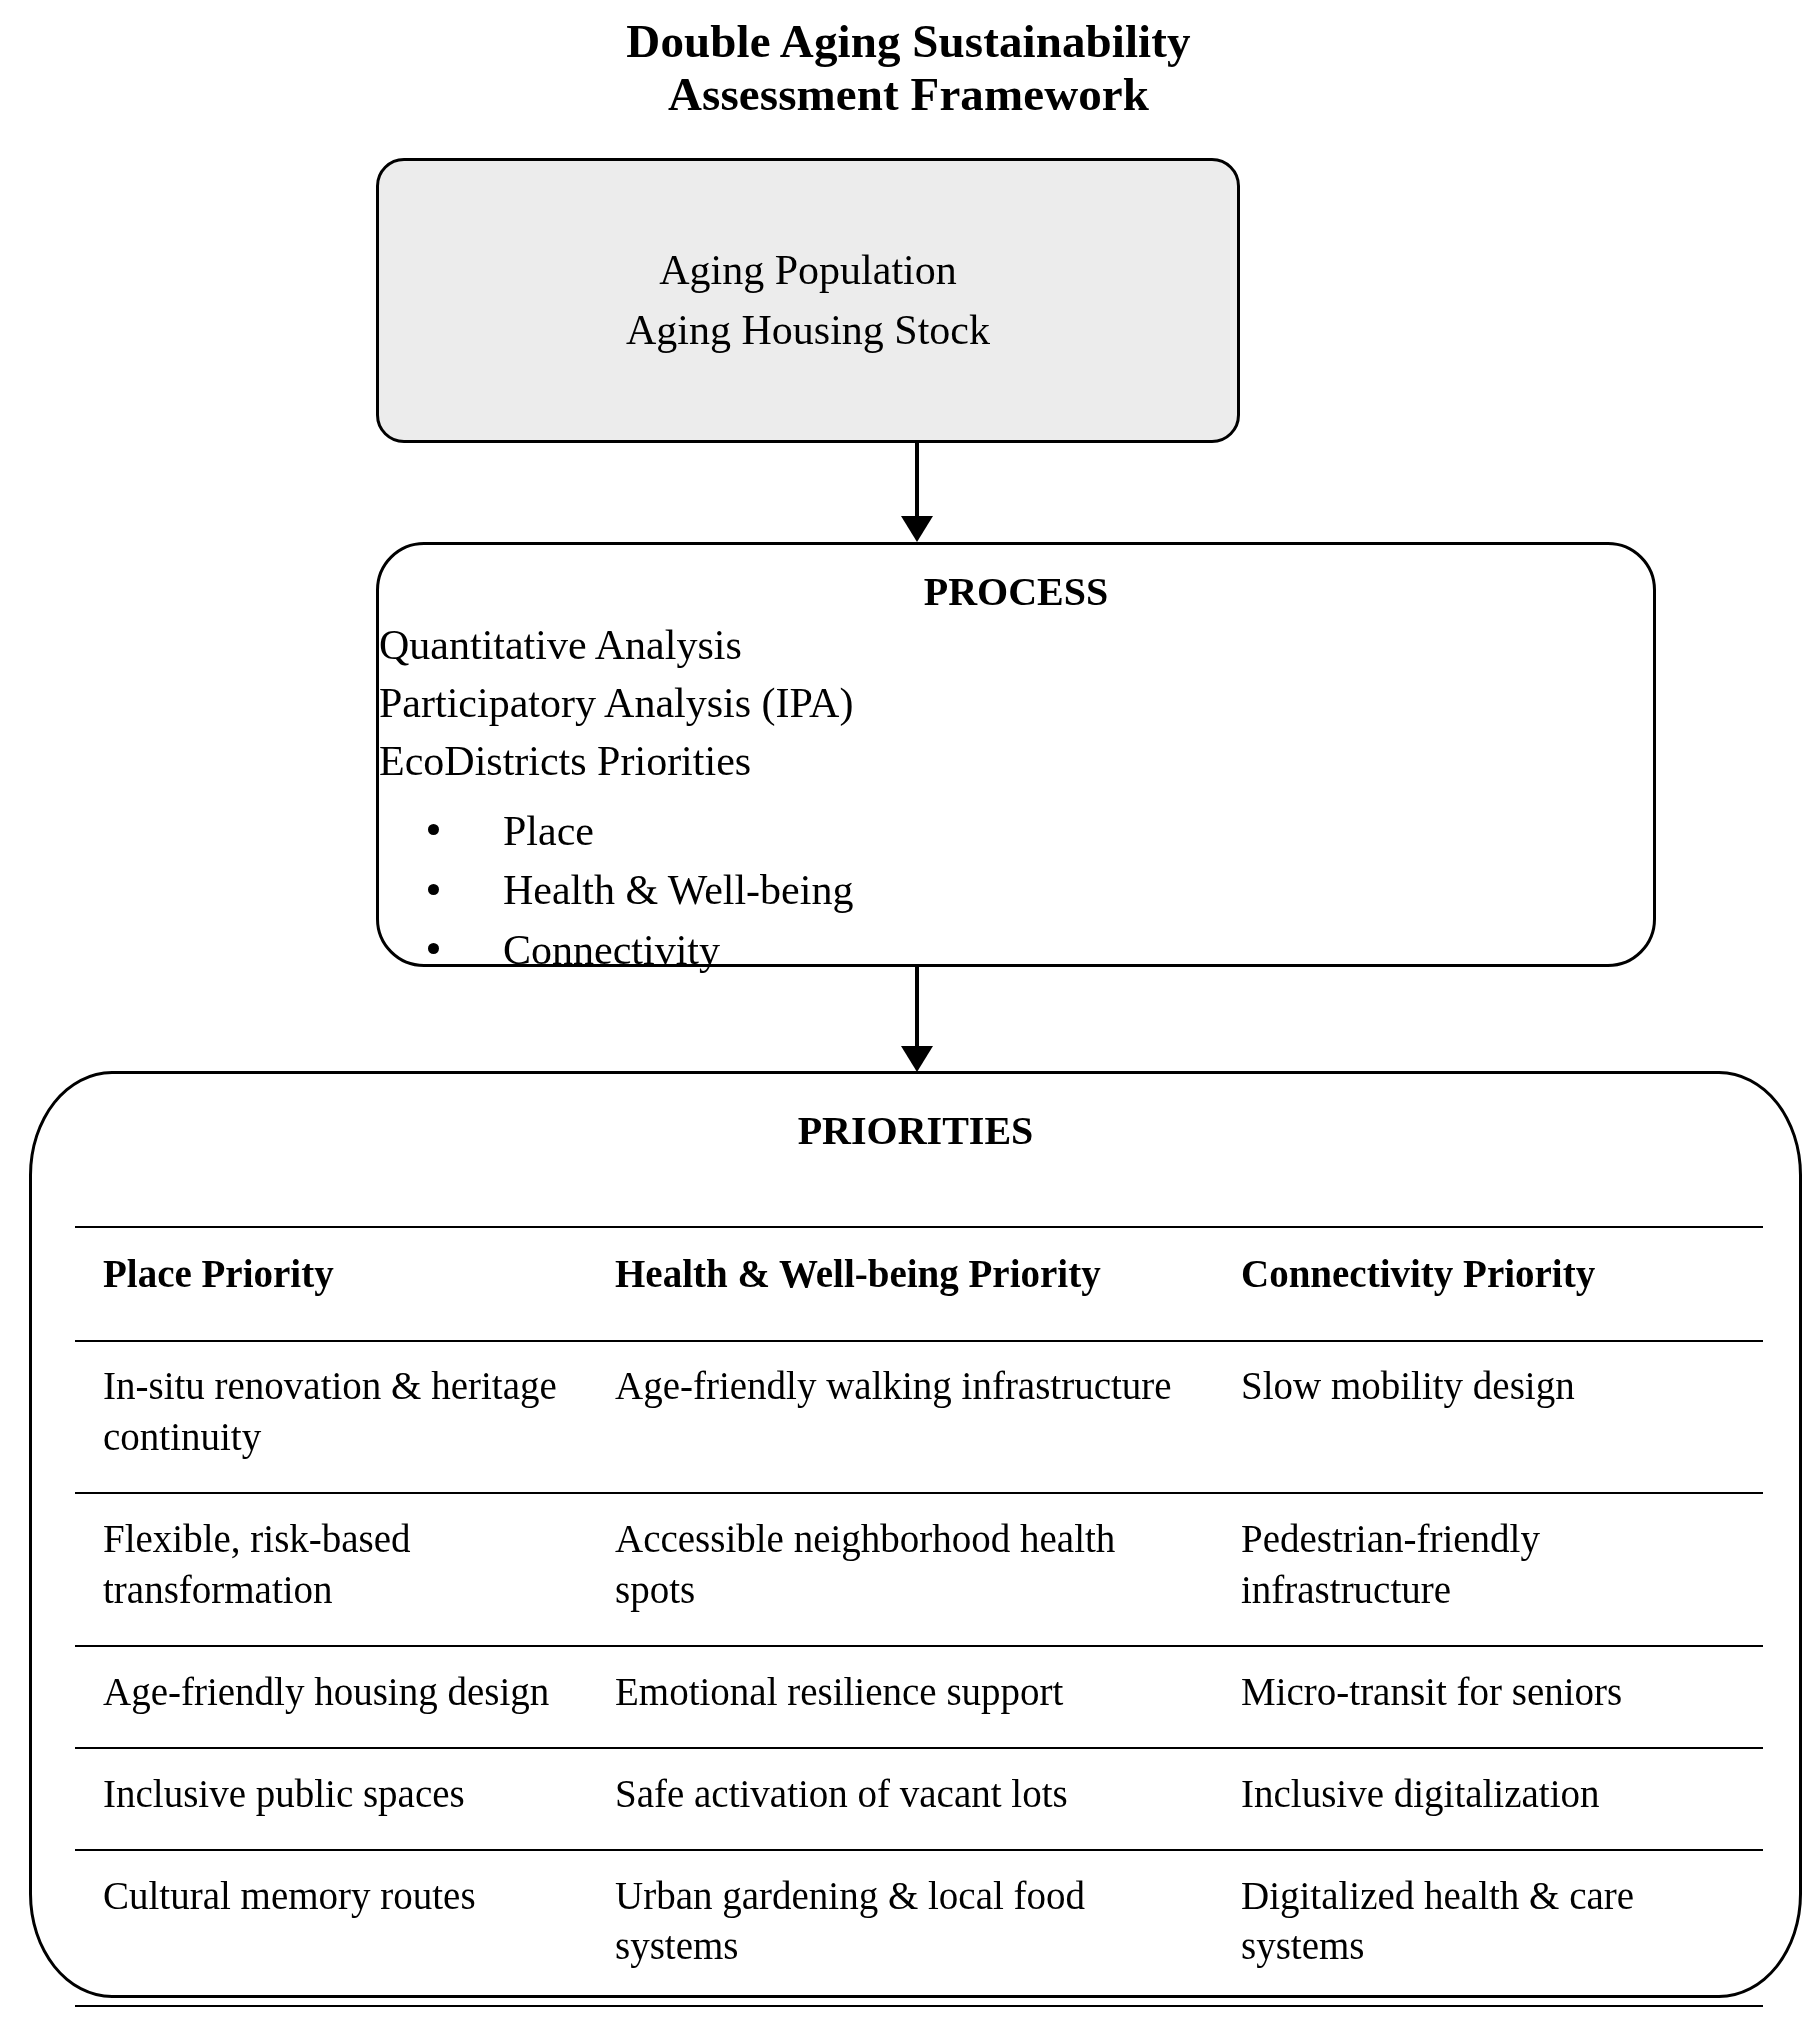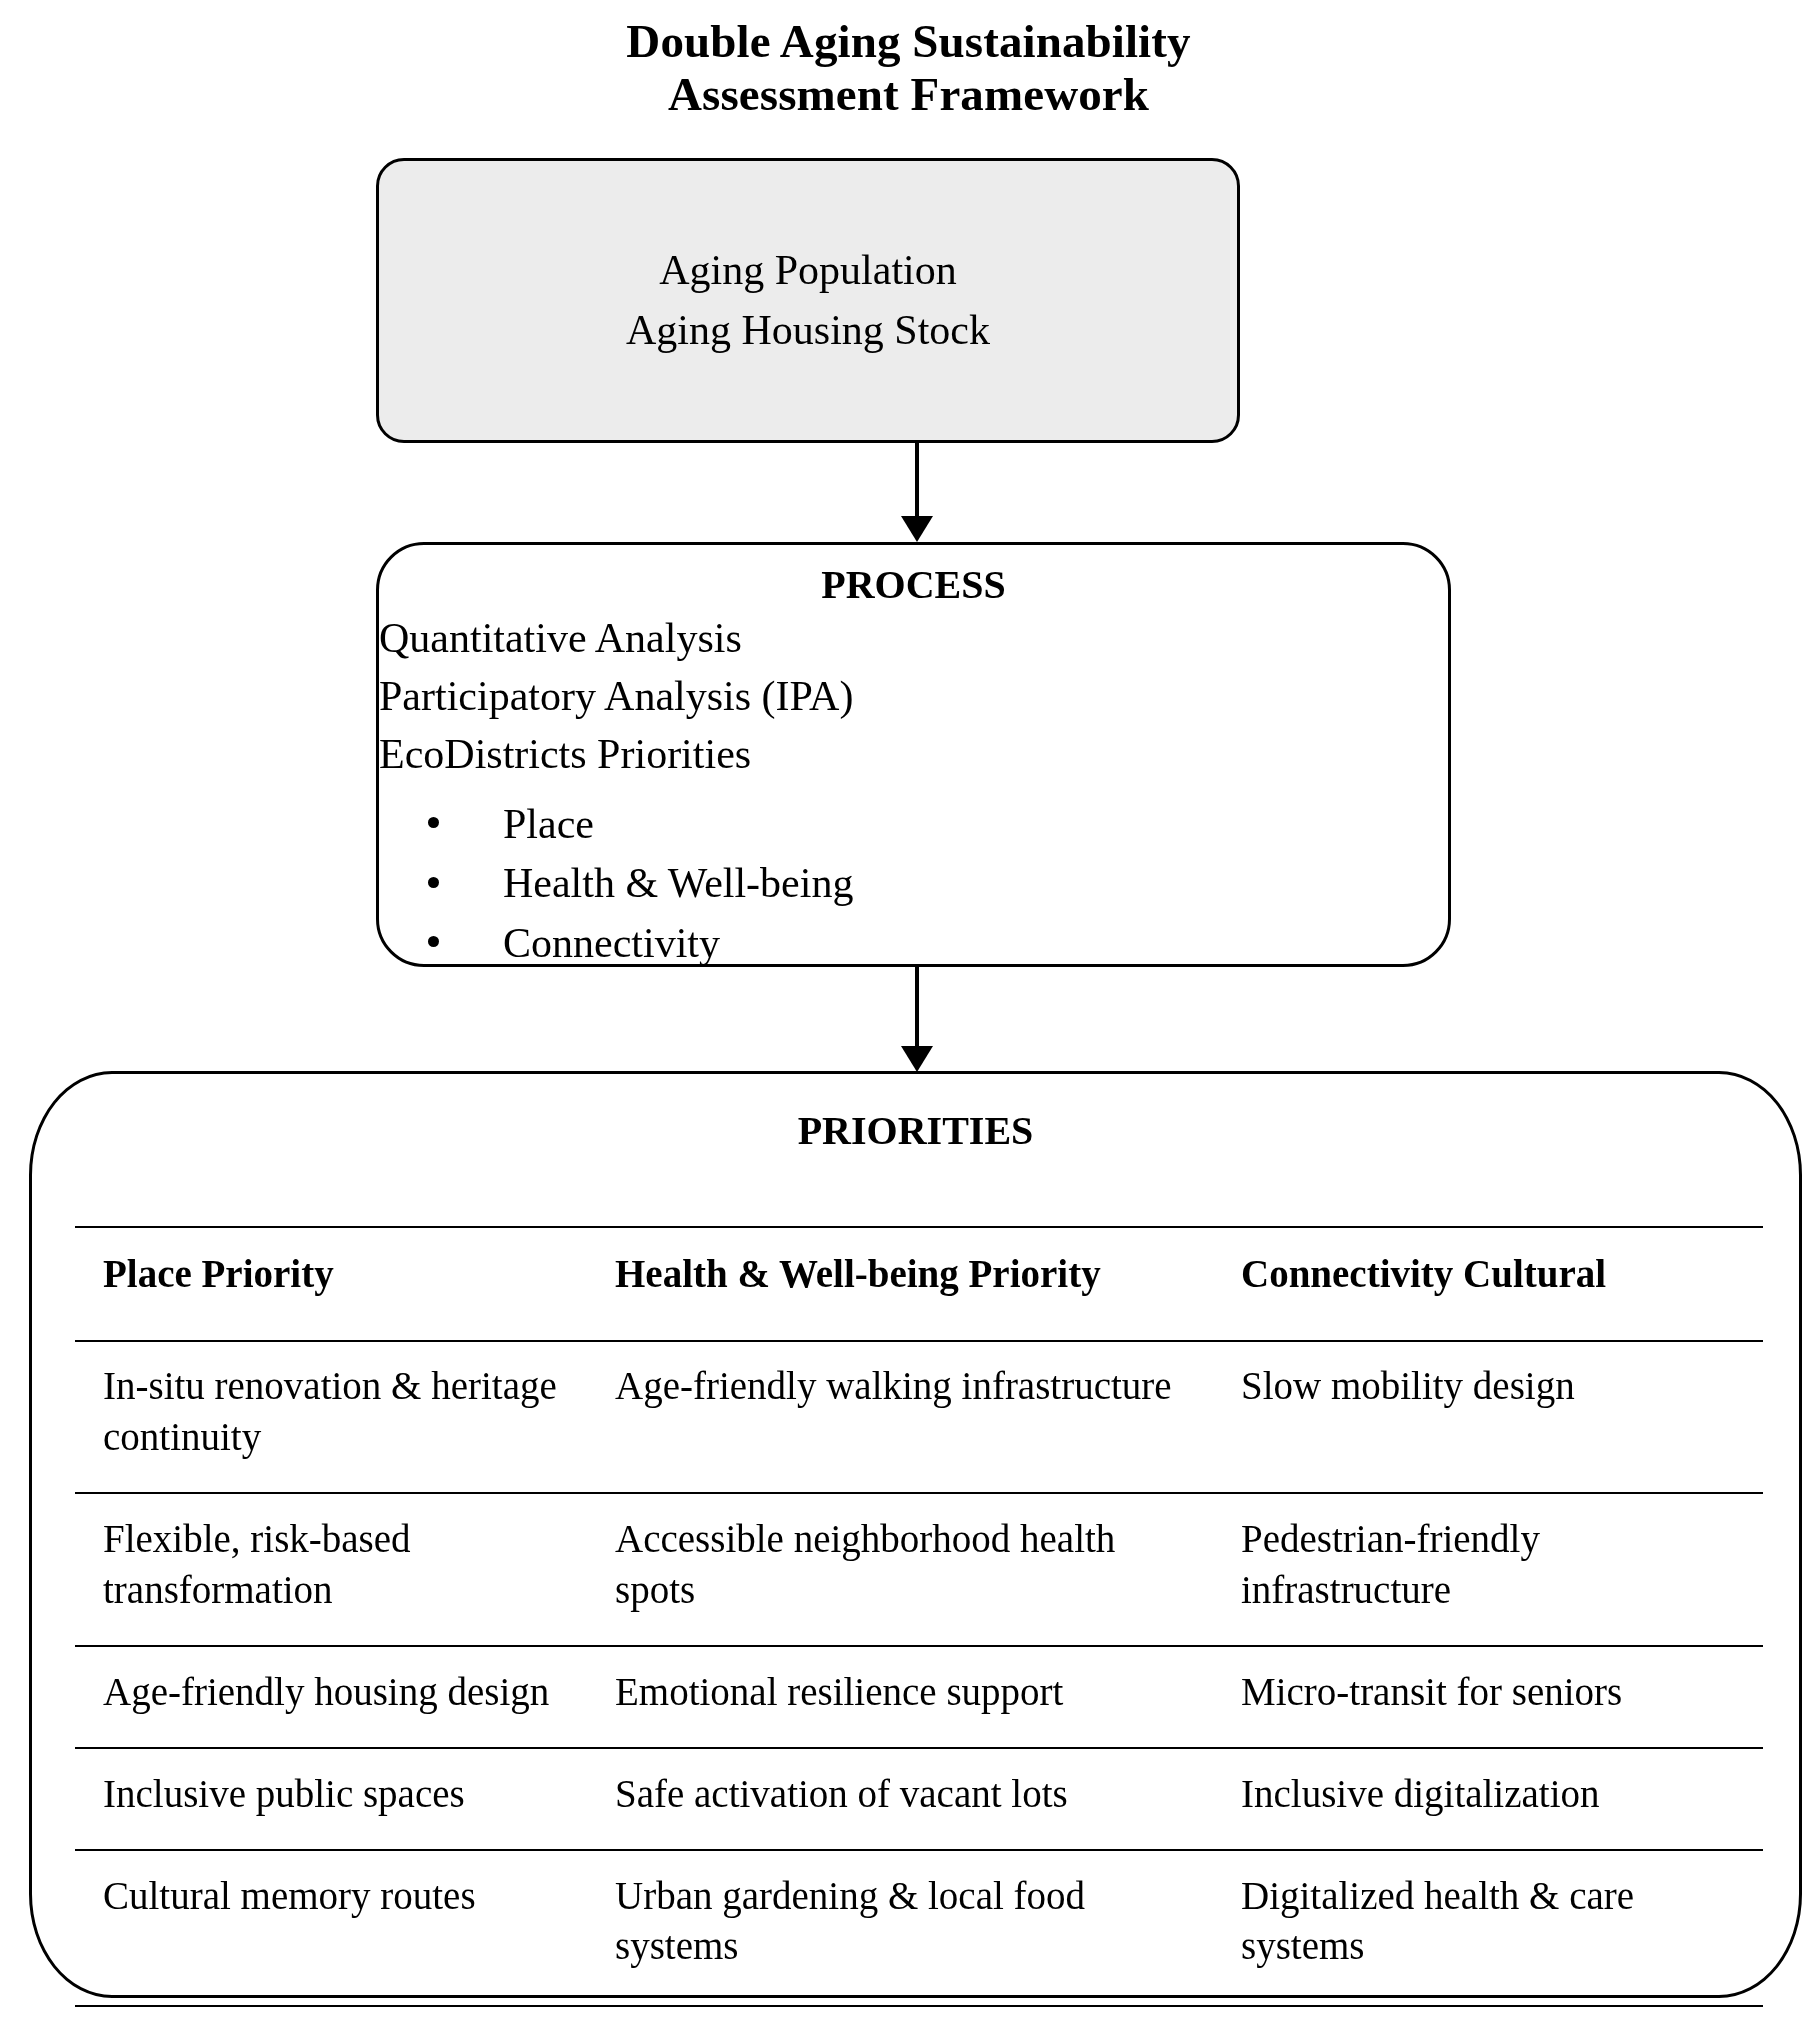"PROCESS" .box-process { padding-top: 15px -> 22px; width: 1075px -> 1280px }
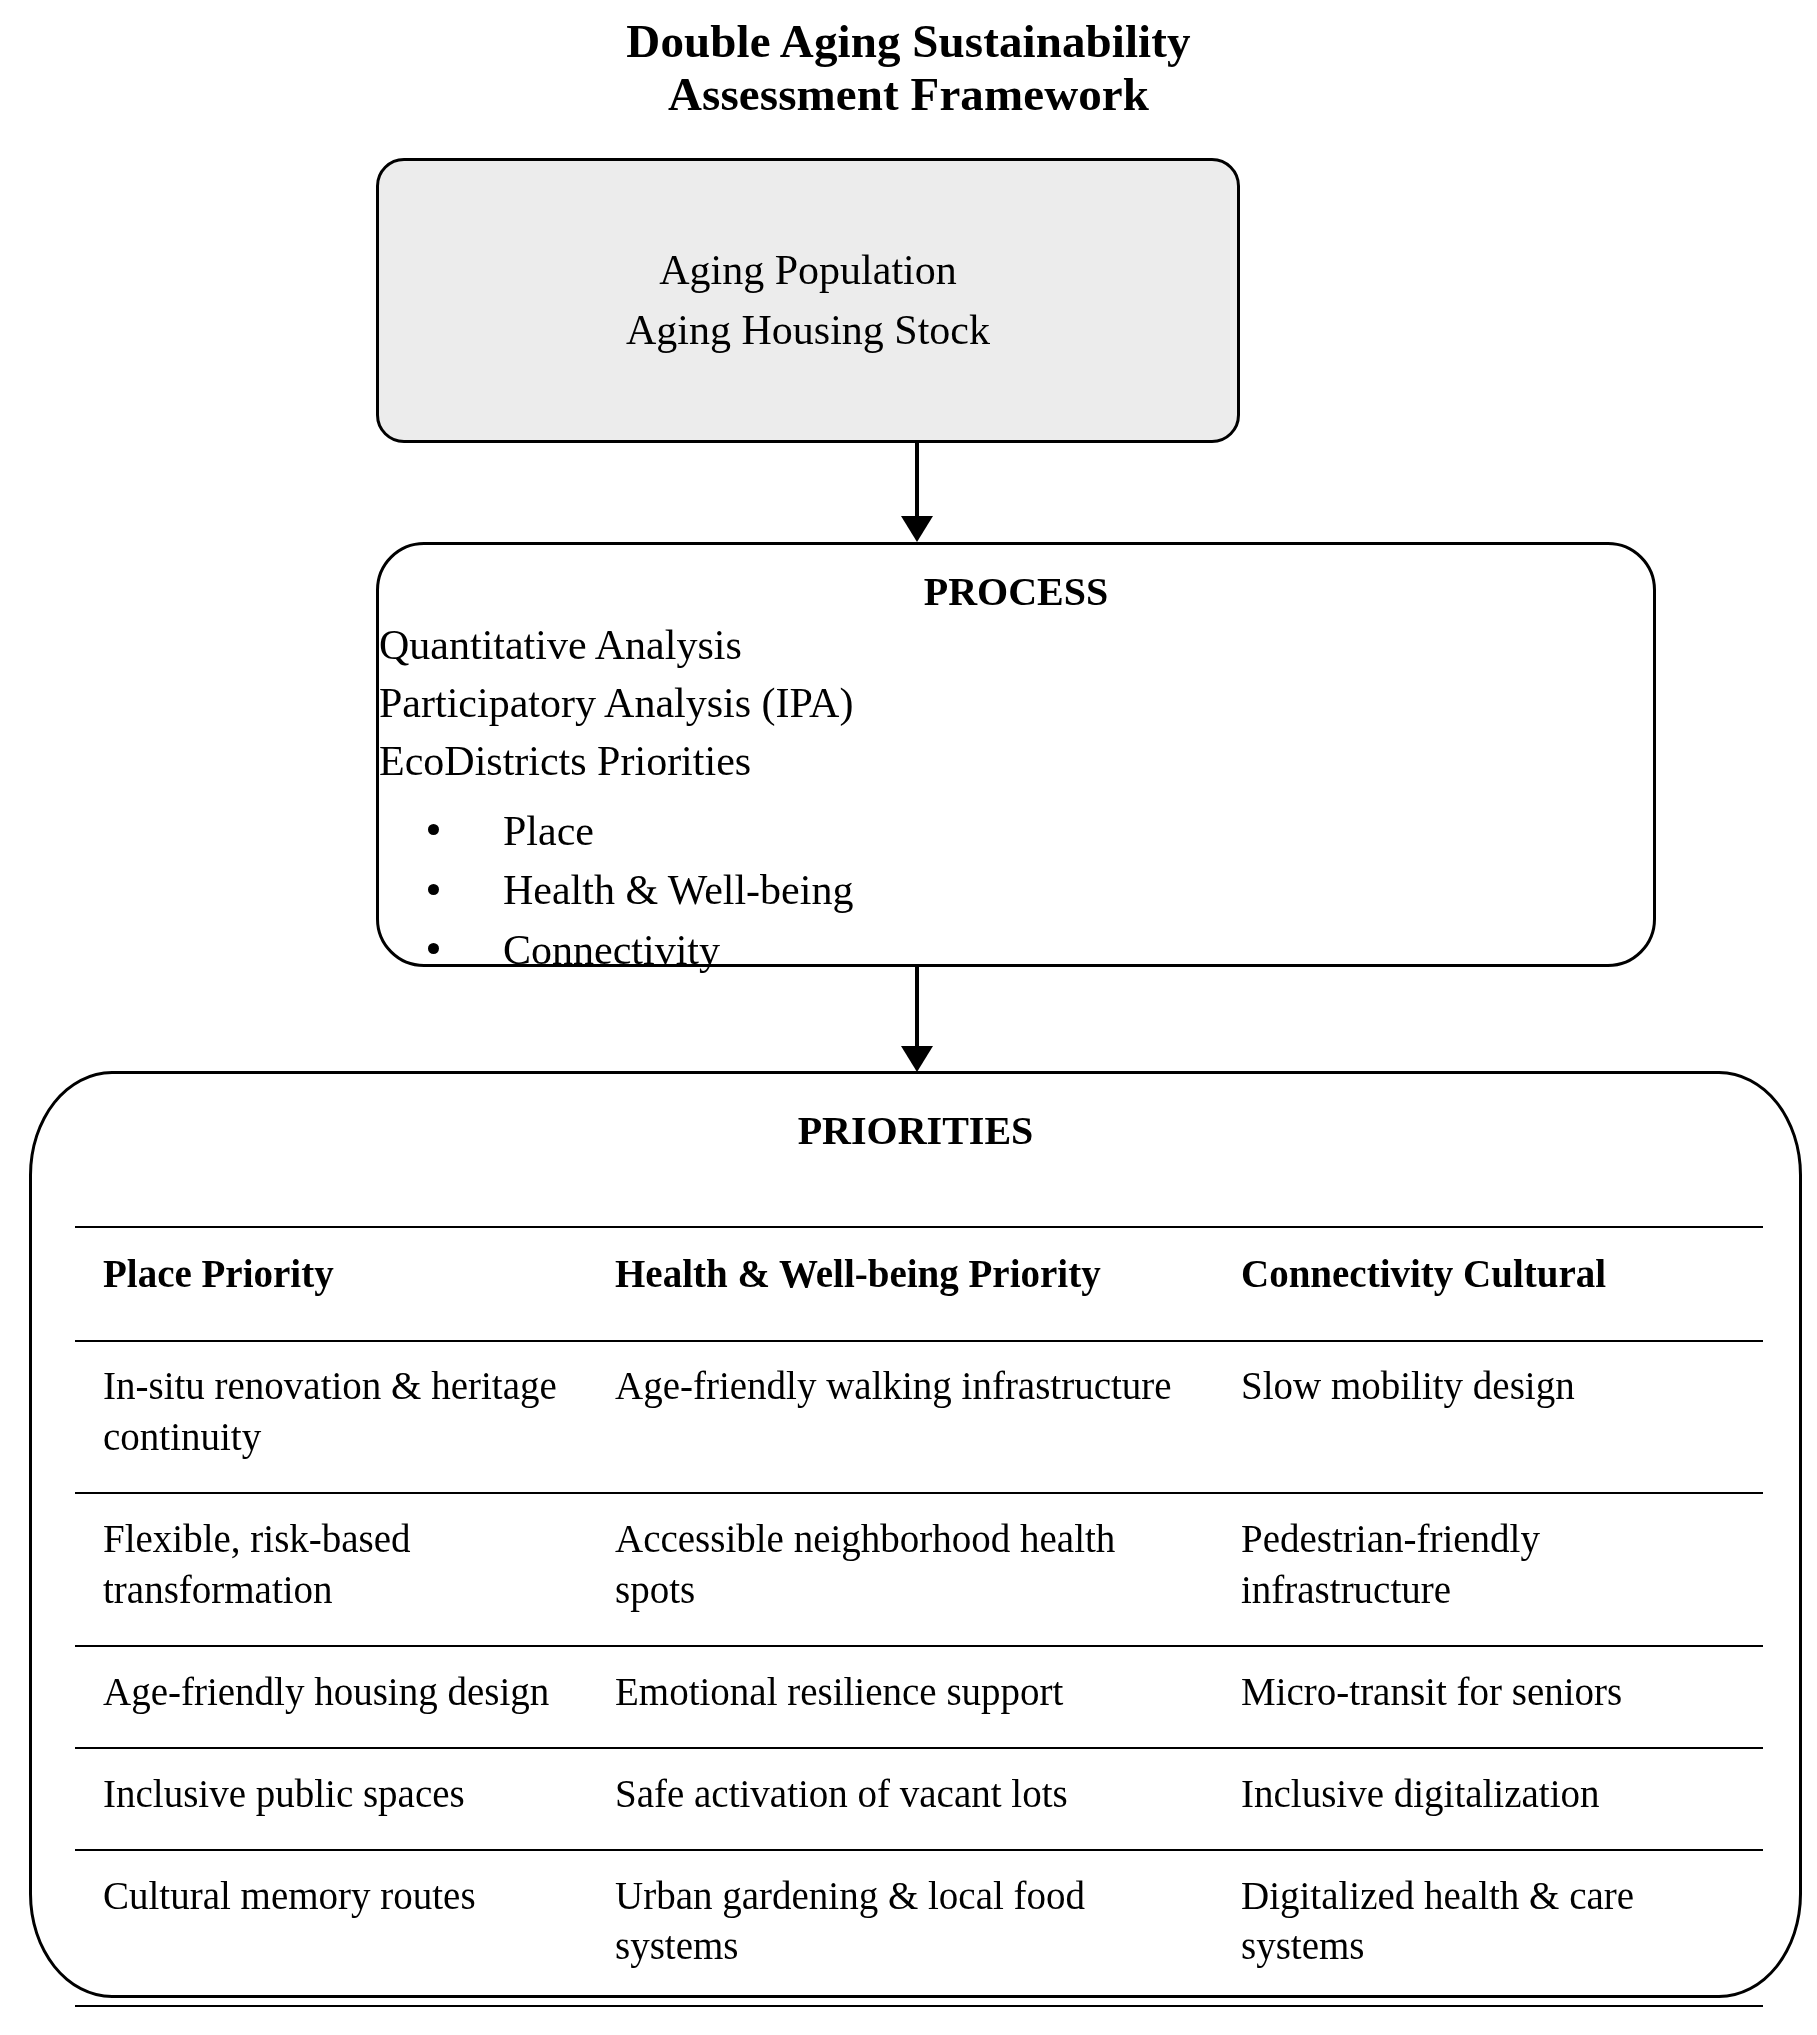"Connectivity Cultural" th { text: Cultural -> Priority }
